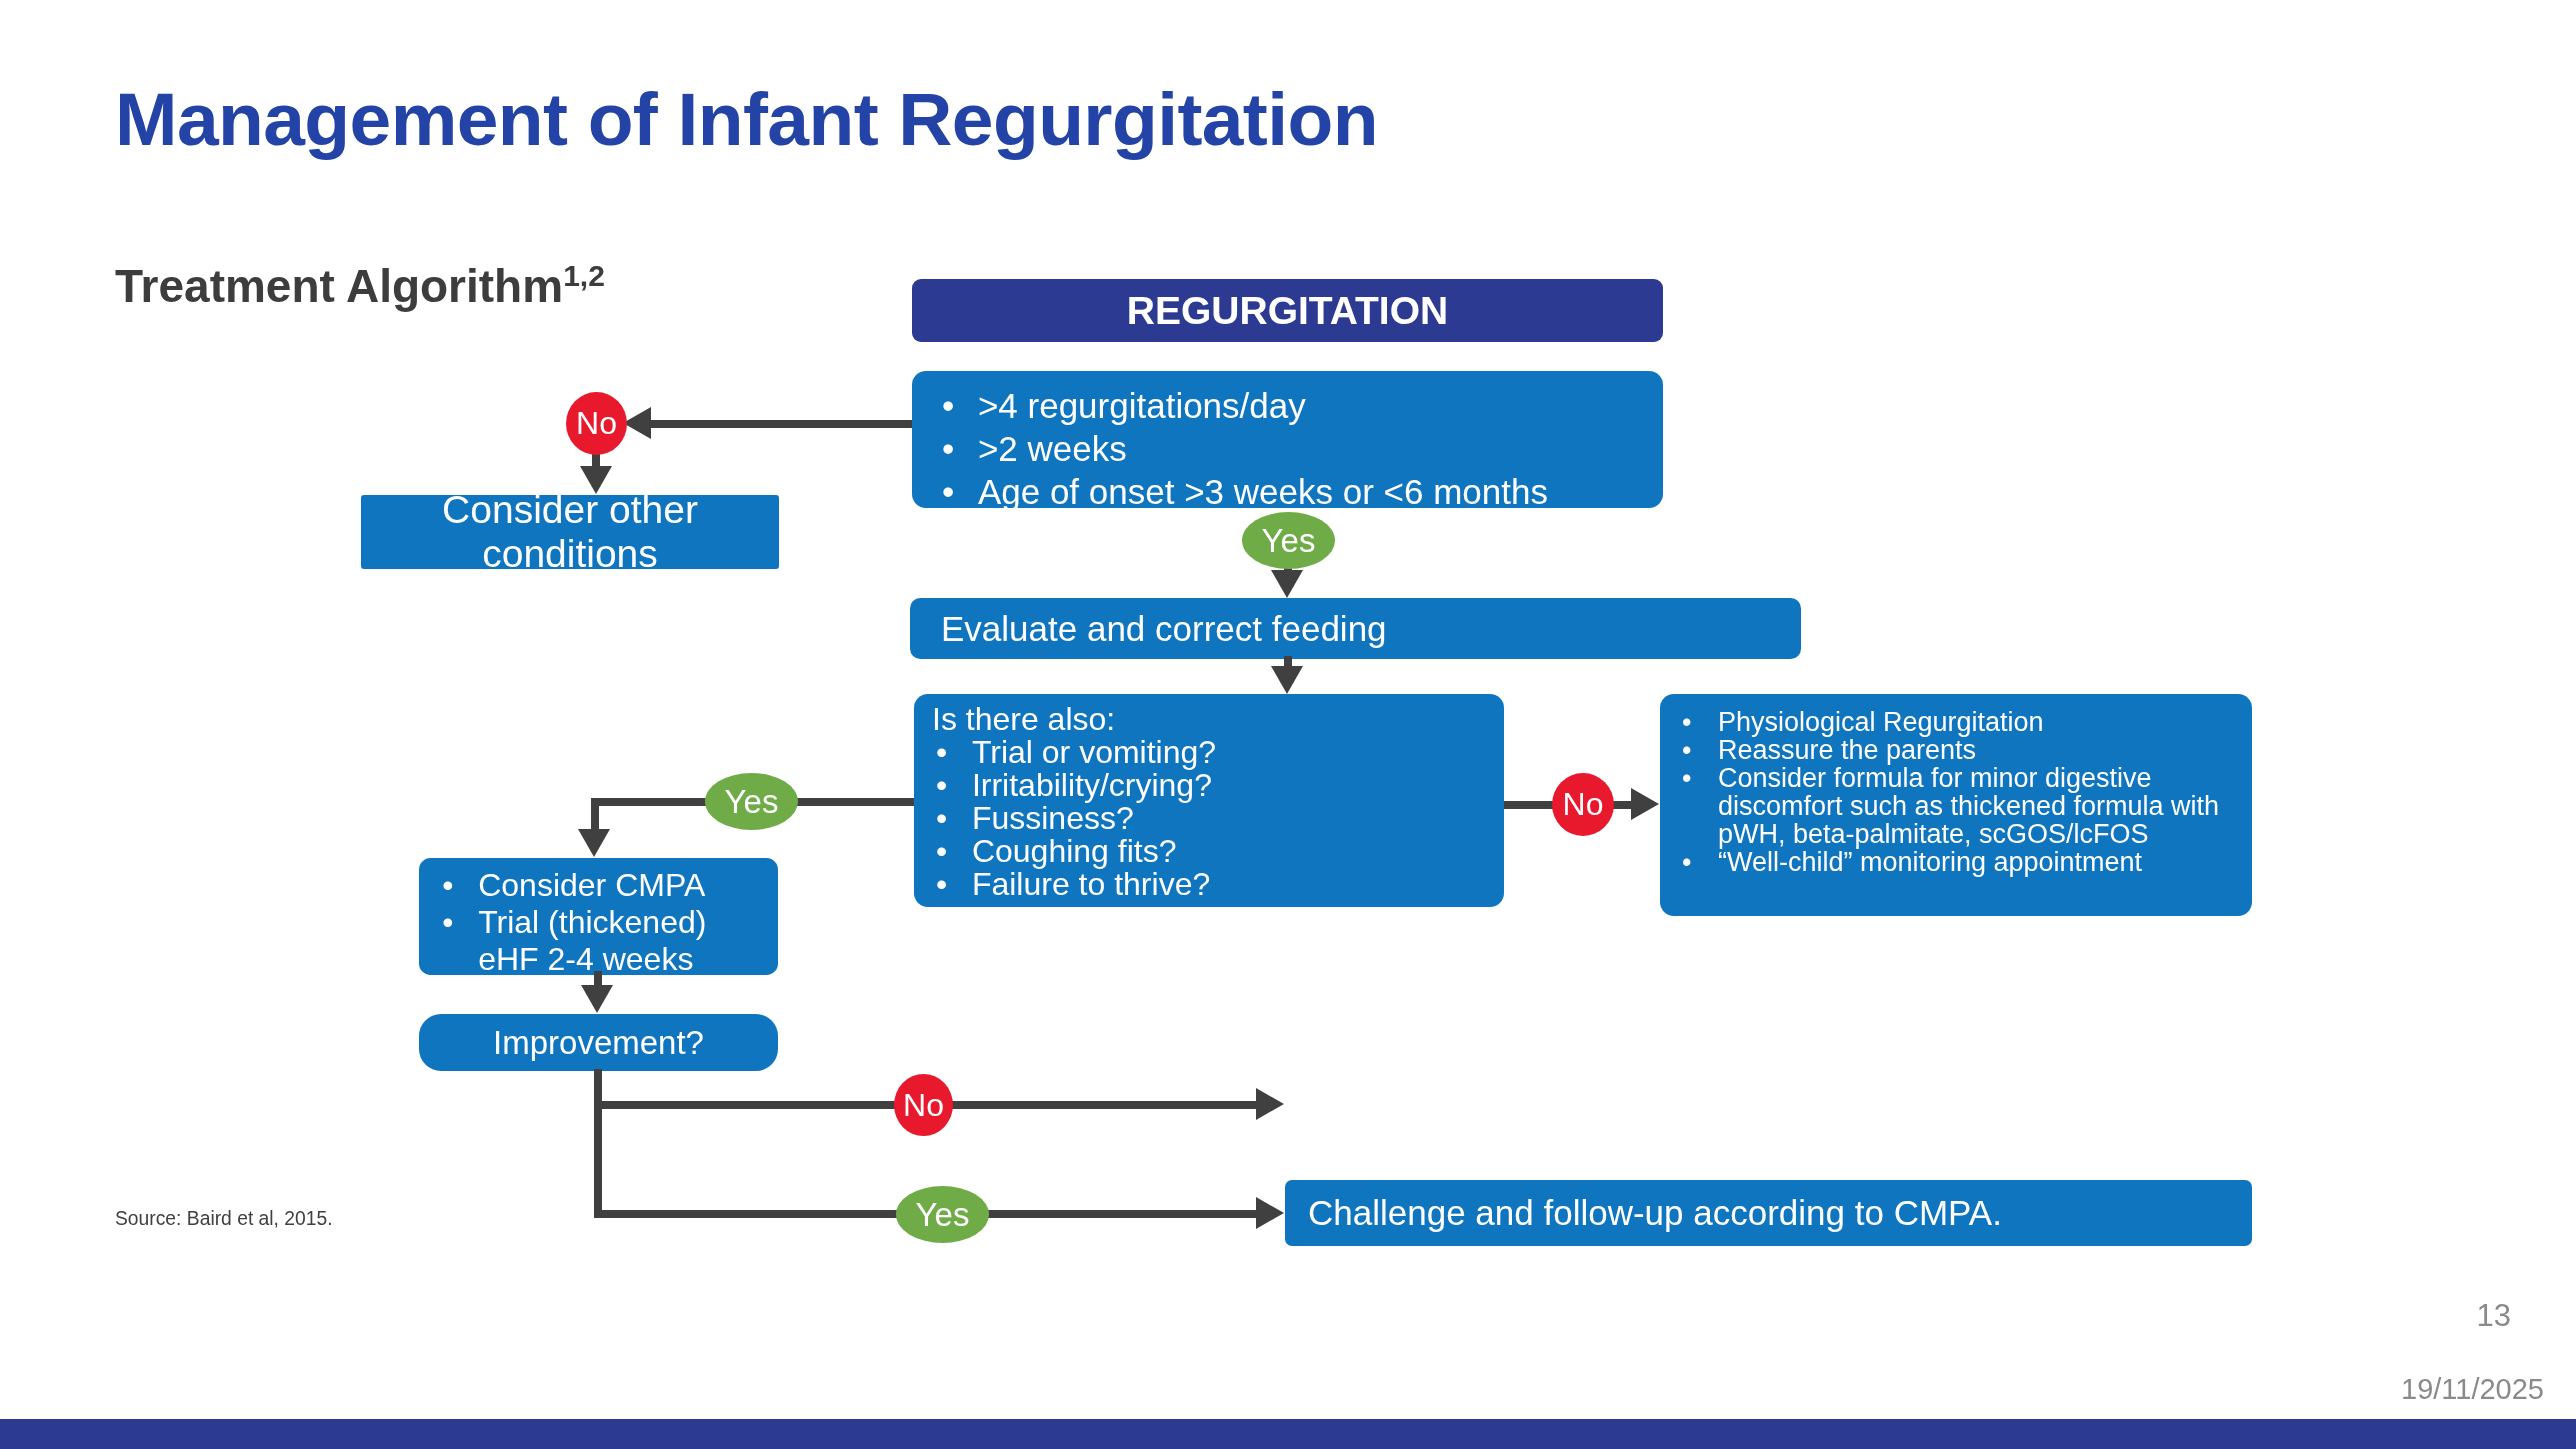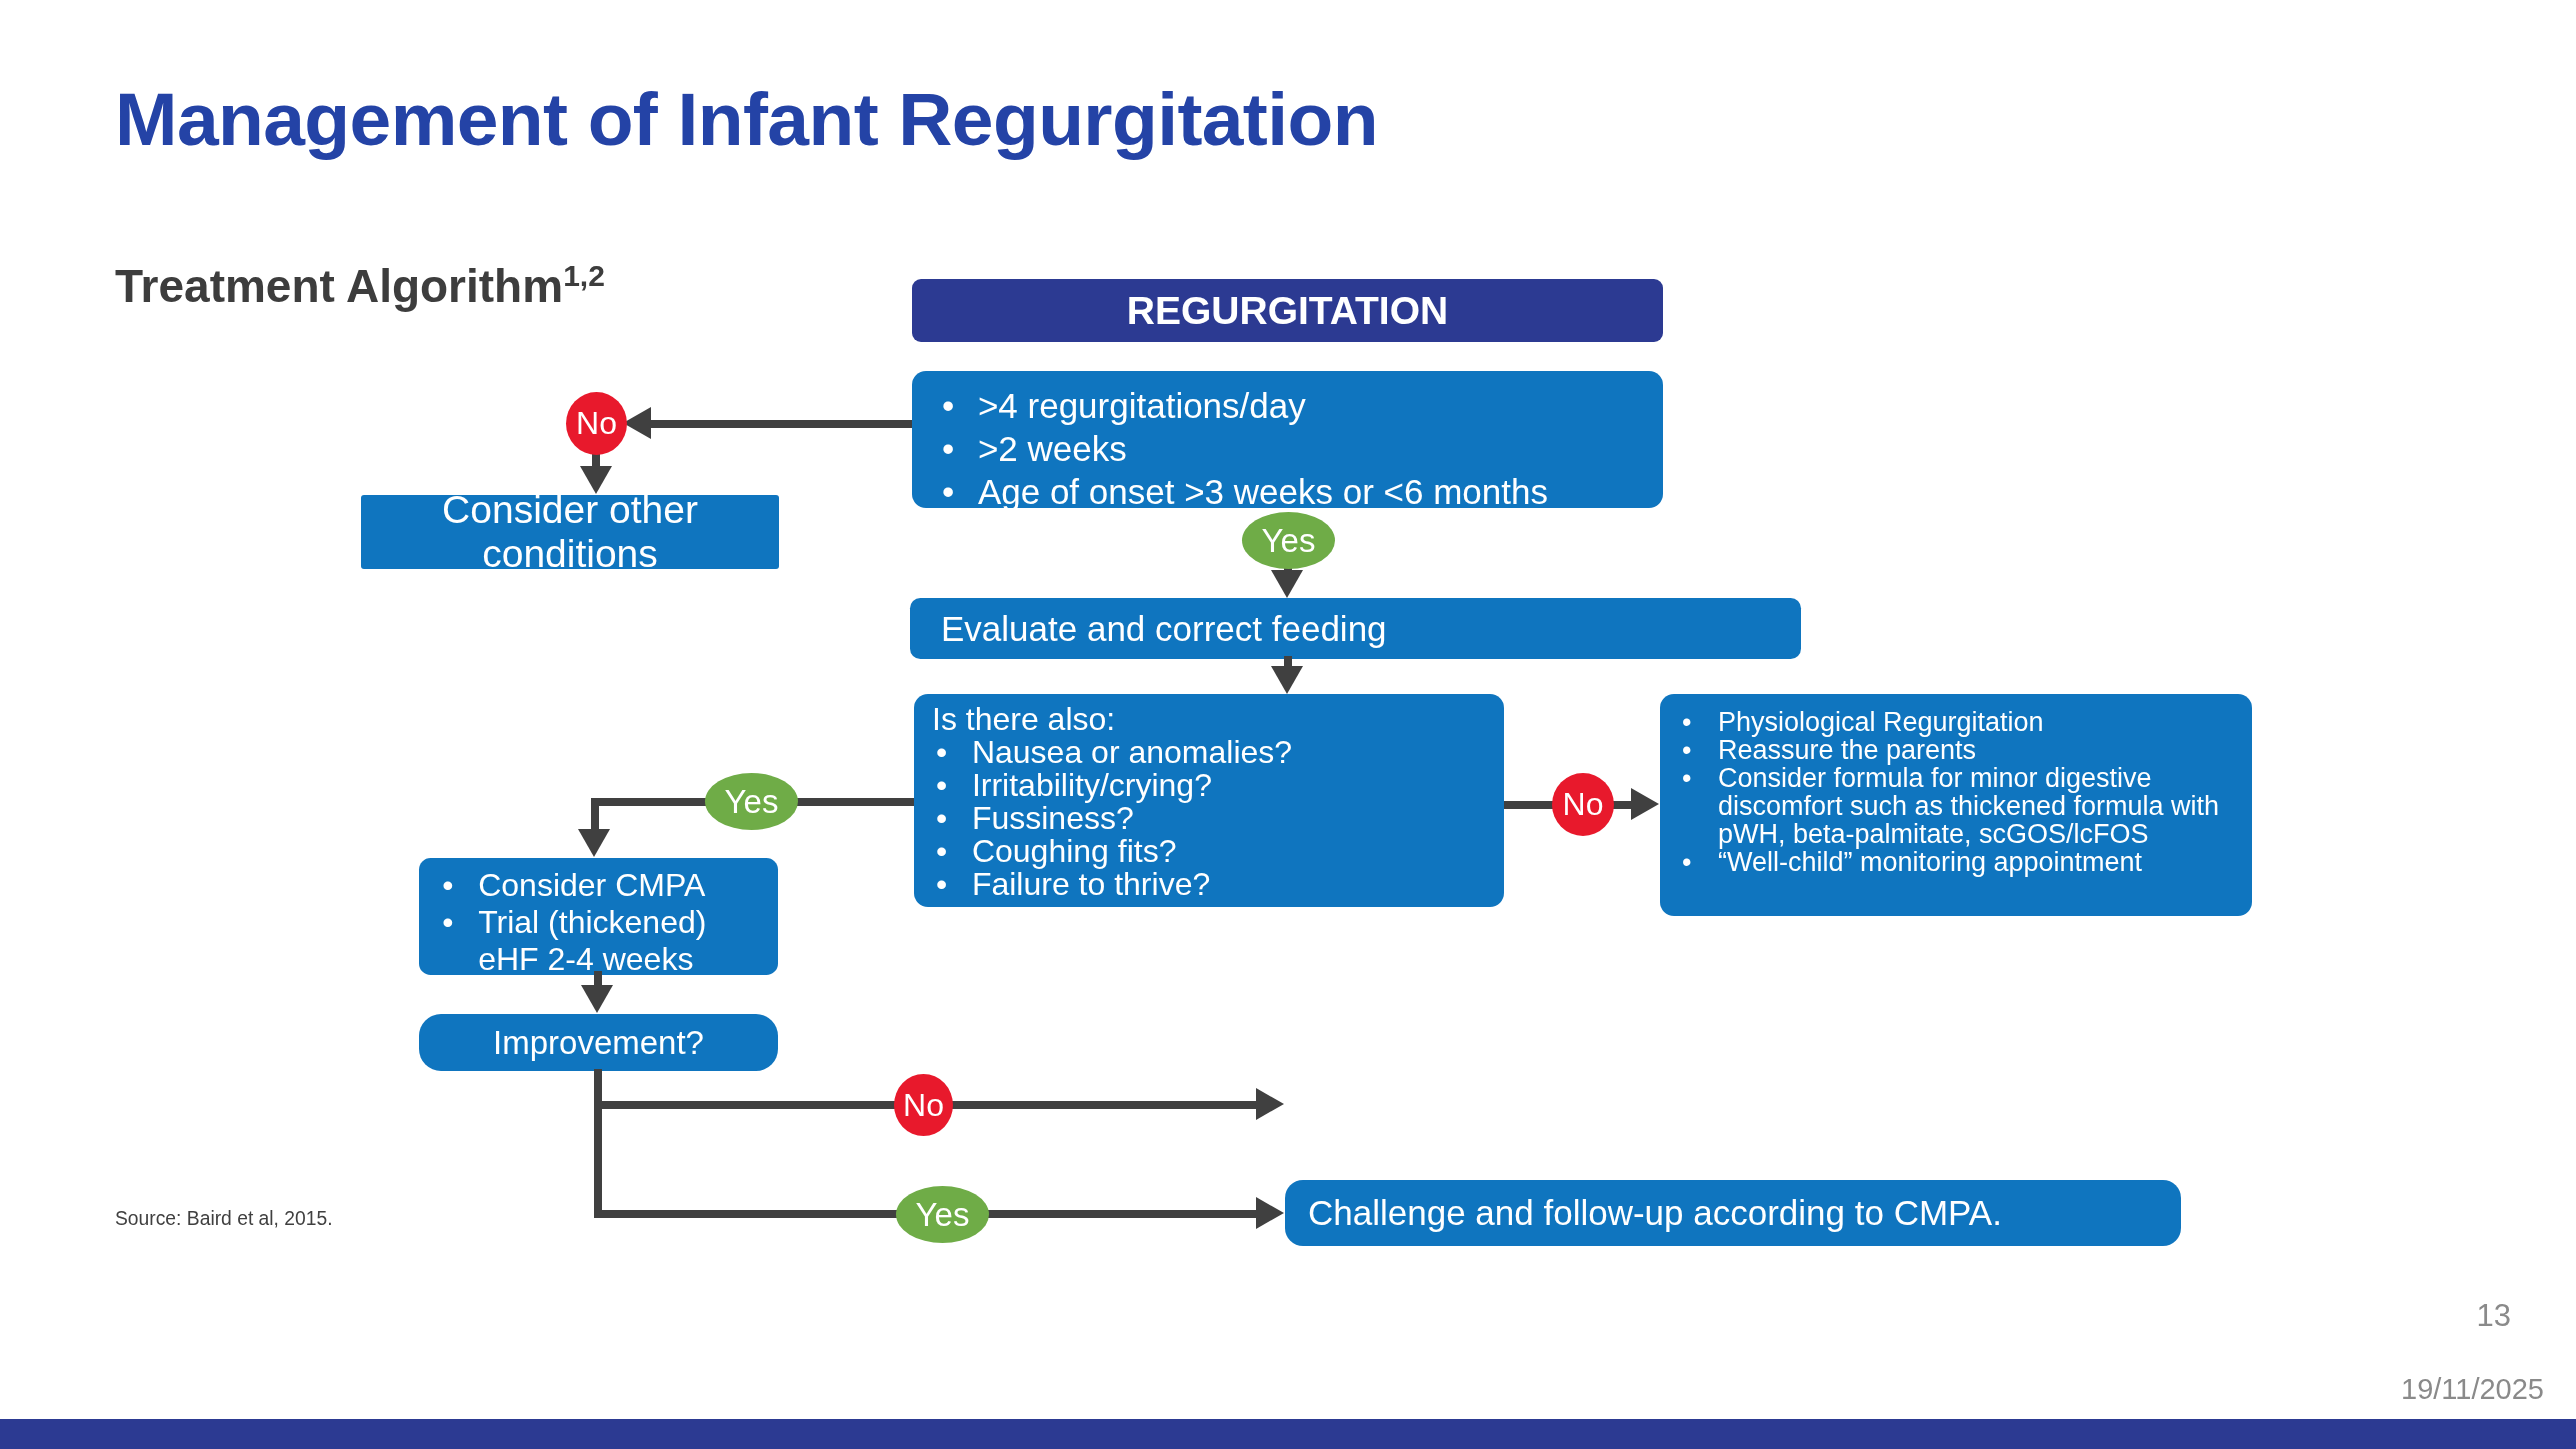"Nausea or anomalies?" span.btext { text: Nausea or anomalies -> Trial or vomiting }
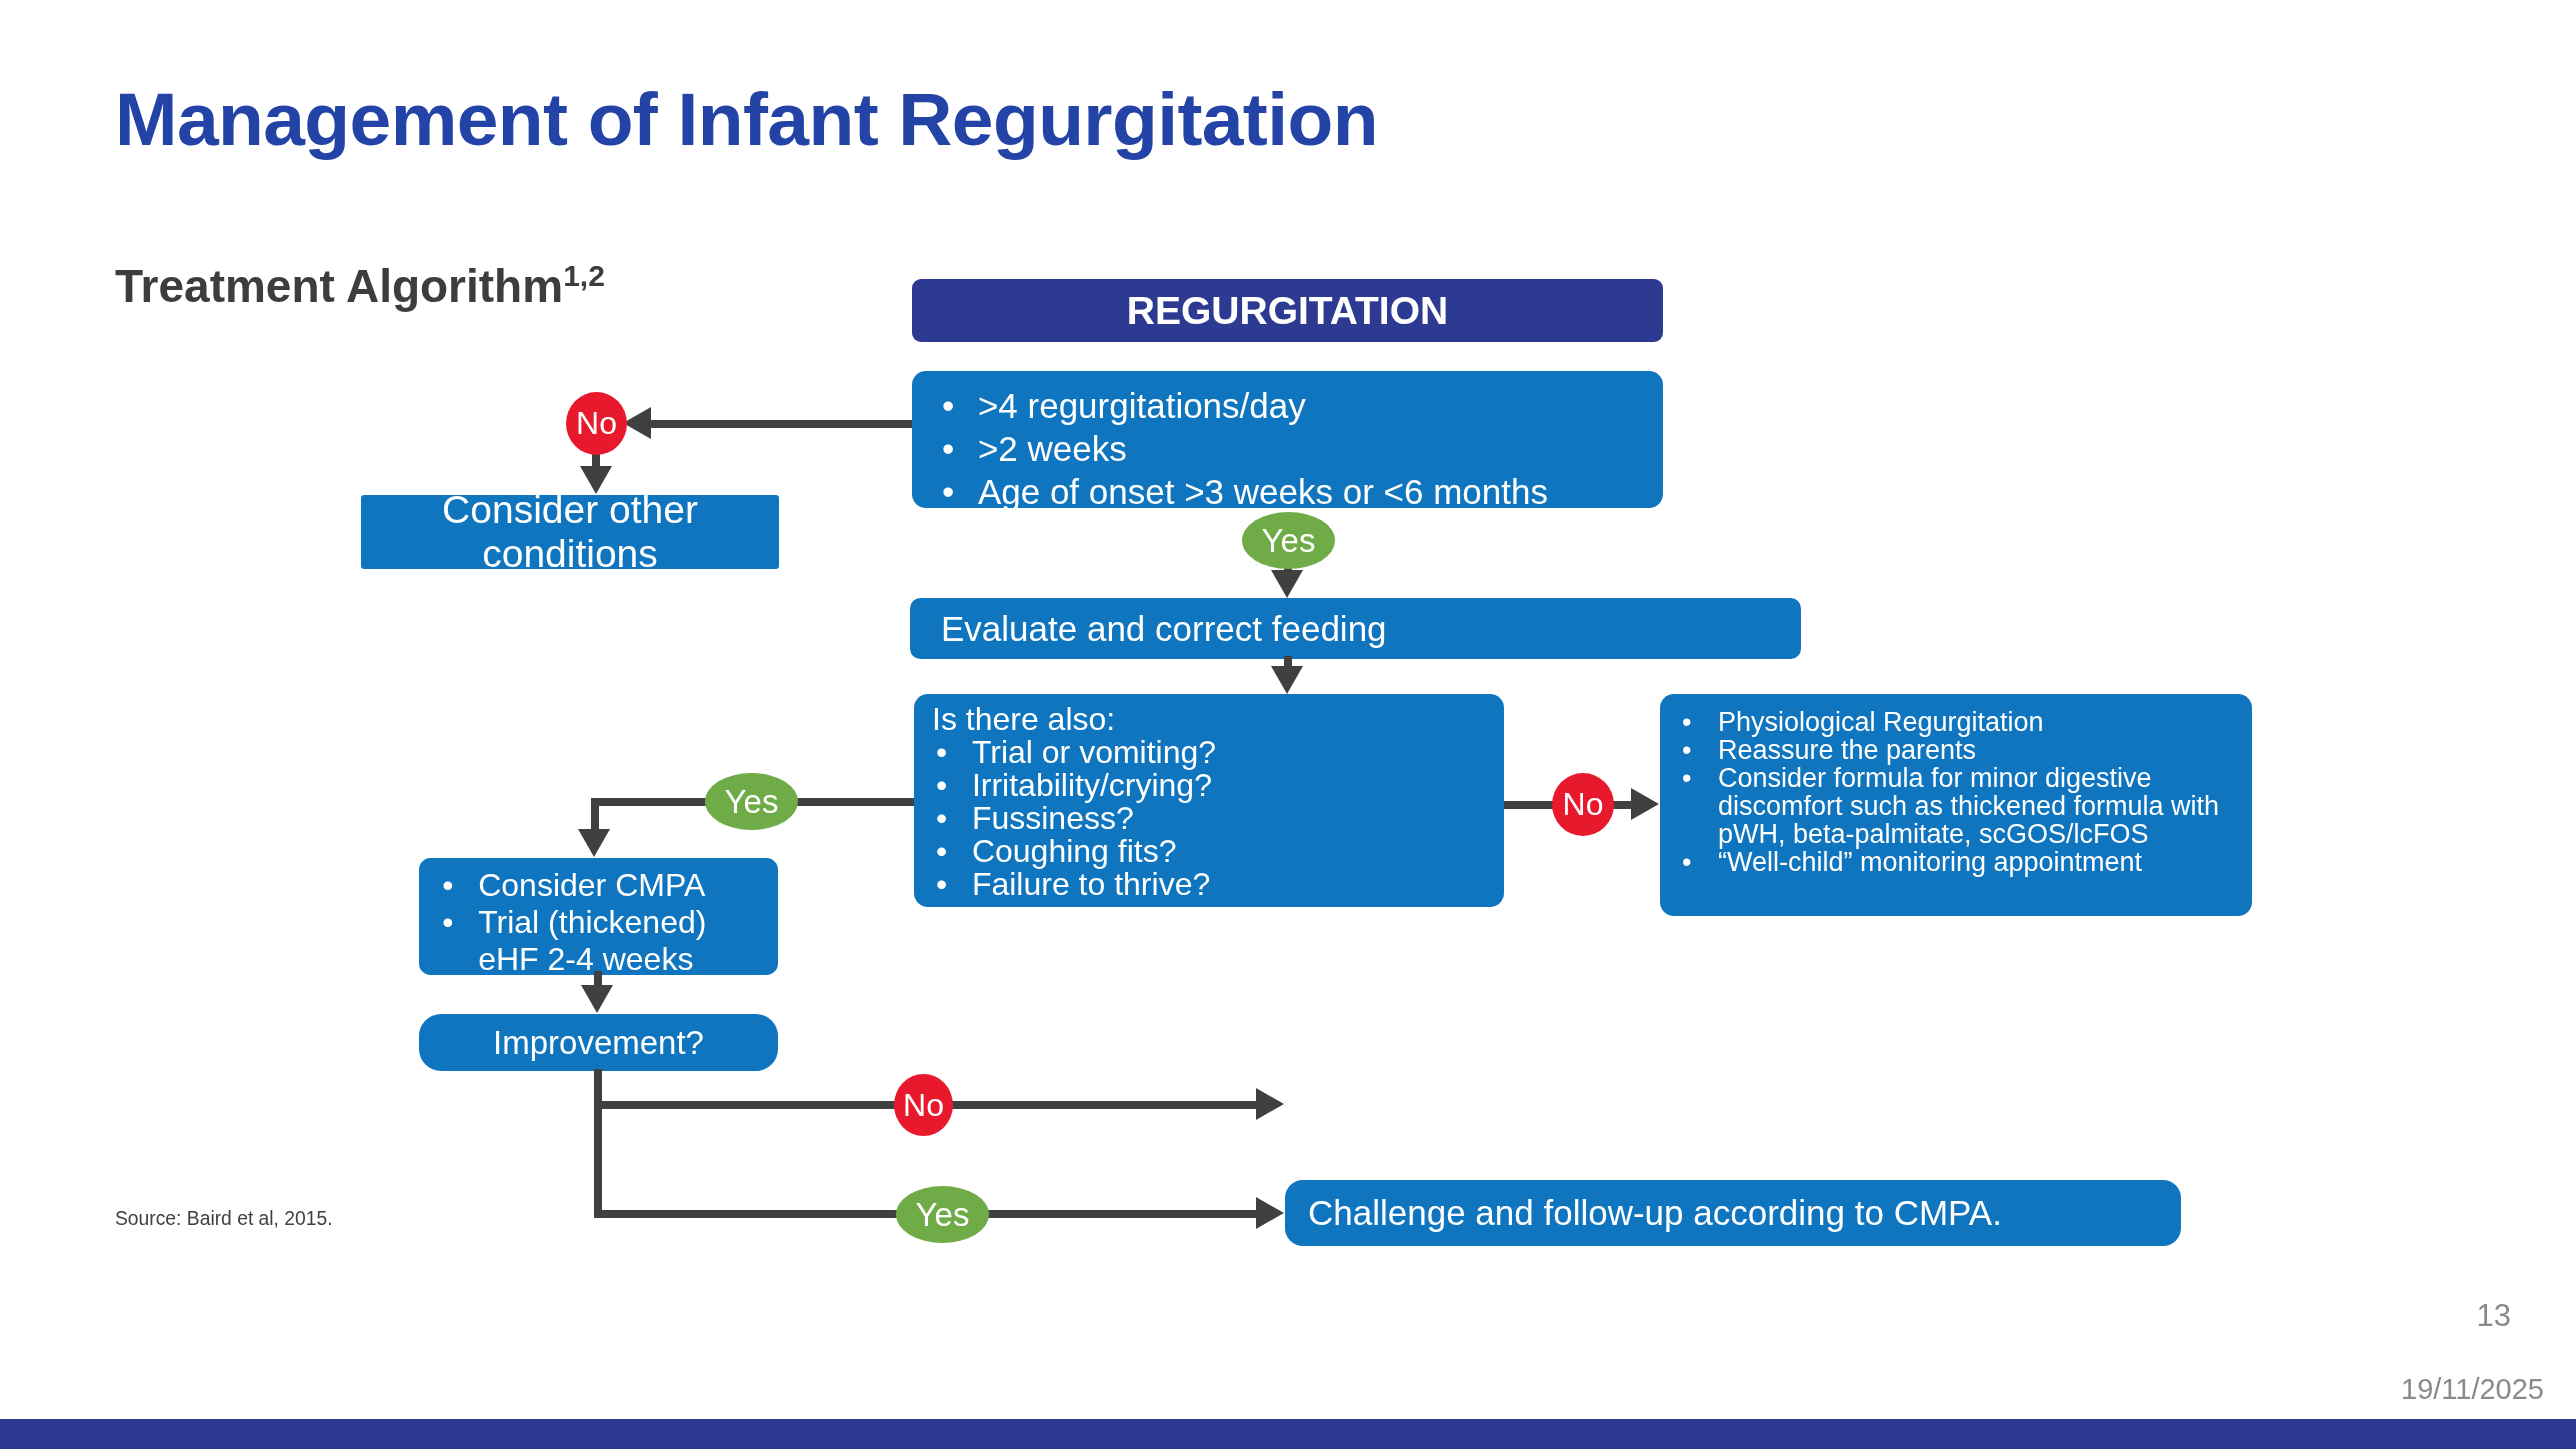"Challenge and follow-up according to" div.box { border-radius: 18px -> 7px; width: 896px -> 967px }
